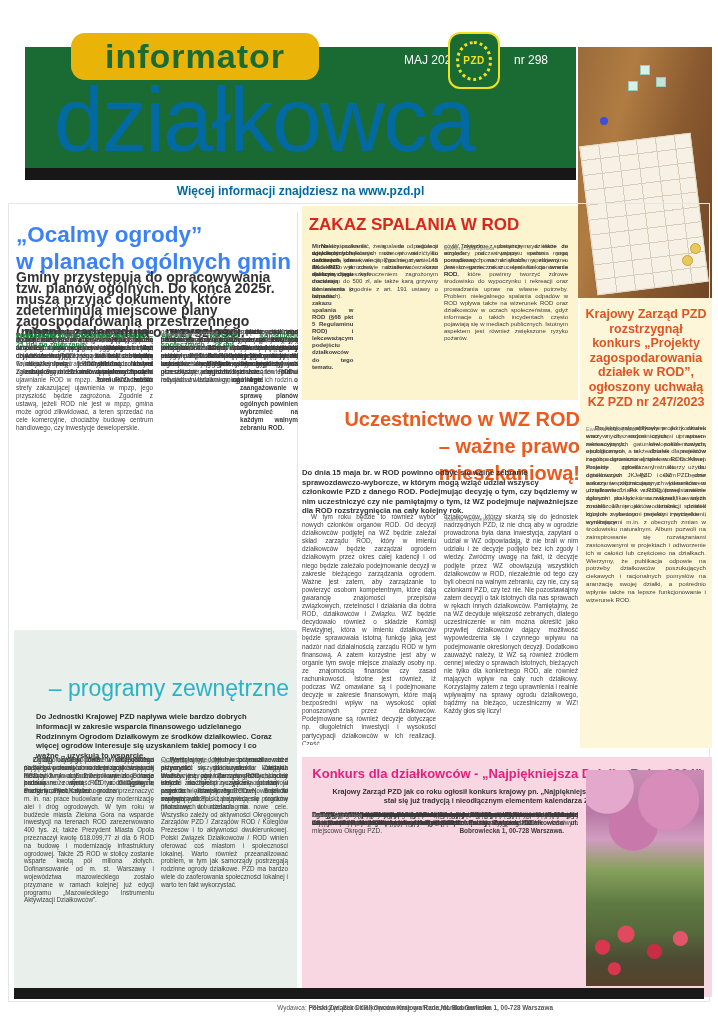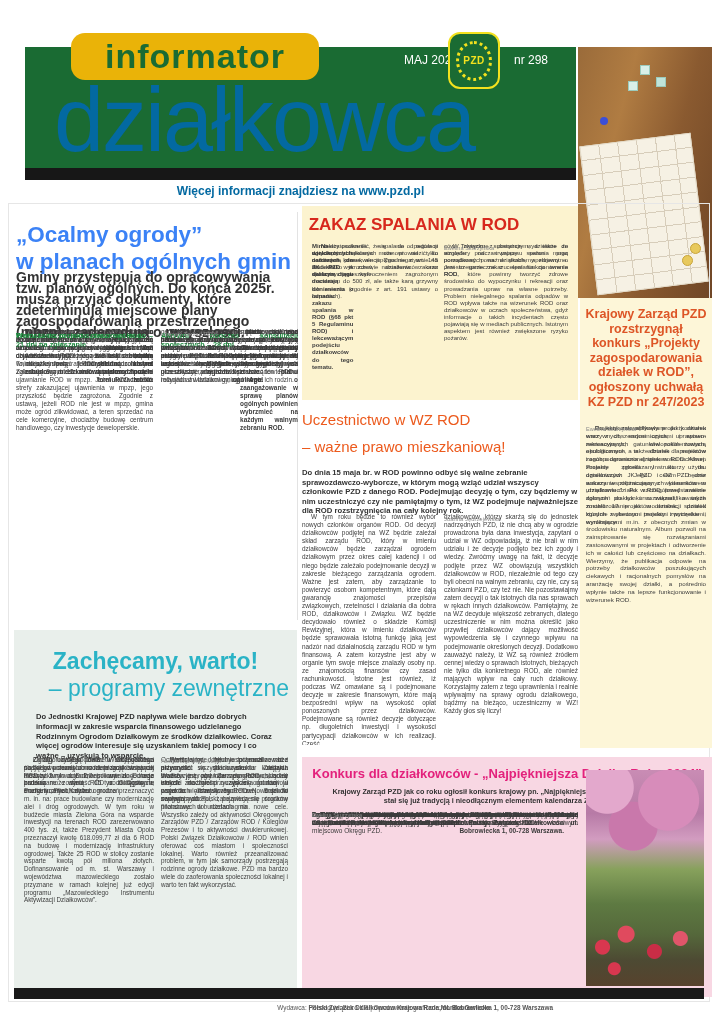"Uczestnictwo w WZ ROD" .ucz-head { font-size: 15px -> 20px; font-weight: 400 -> 700; text-align: none -> right }
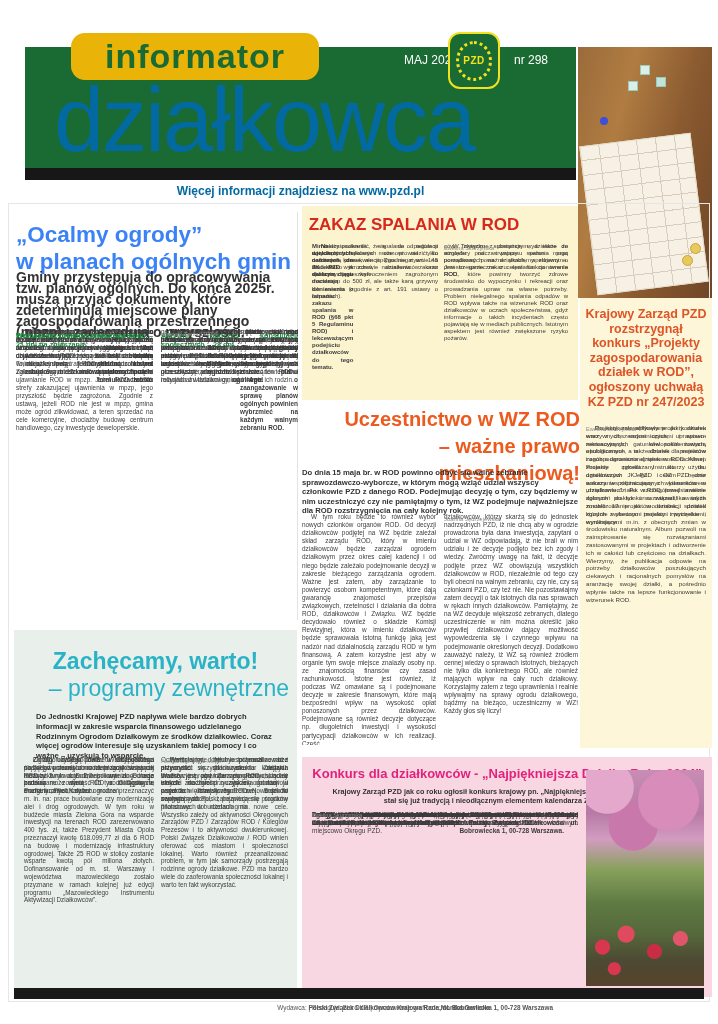"Zachęcamy, warto!" div.zach-h1 { html: <div>Zachęcamy, warto!</div> -> none }
